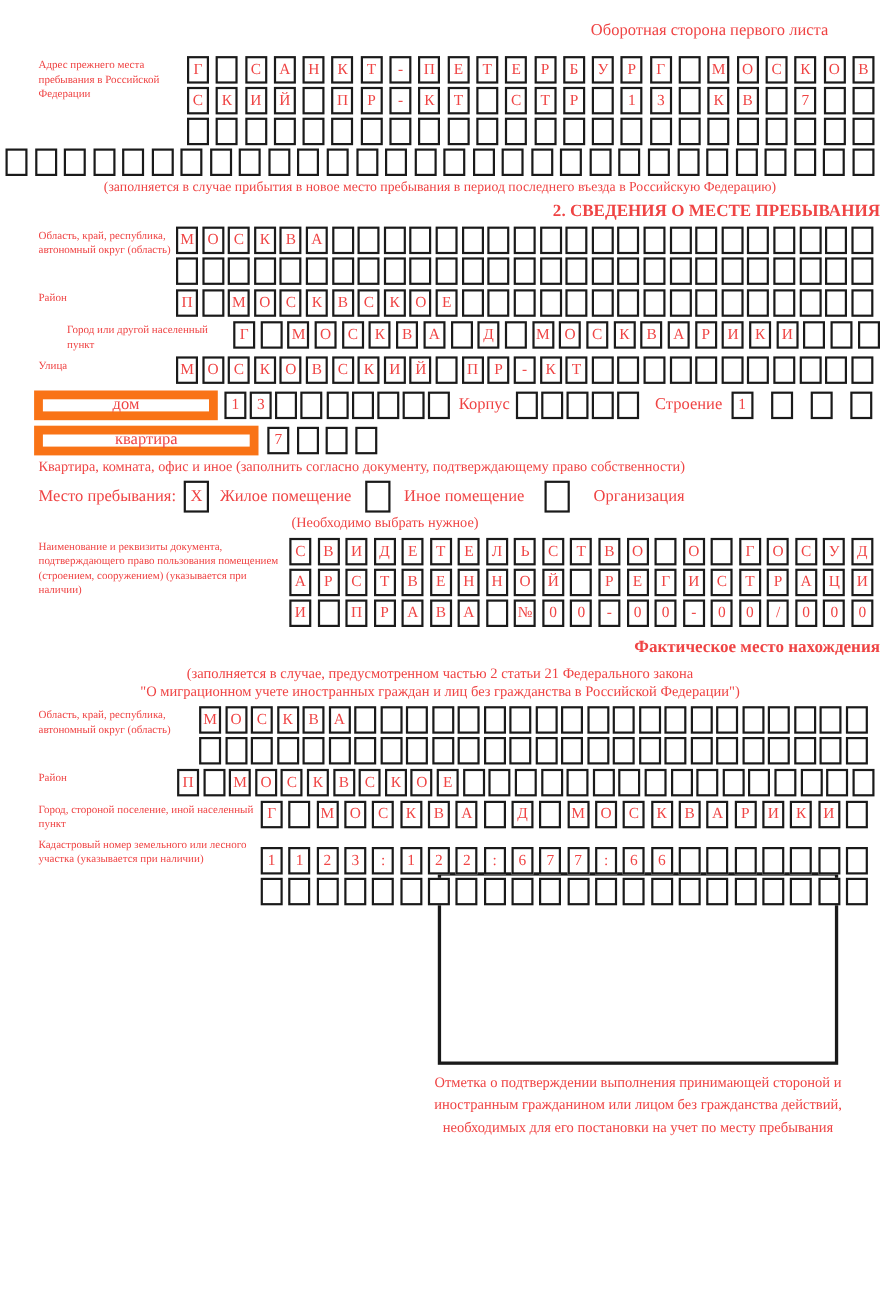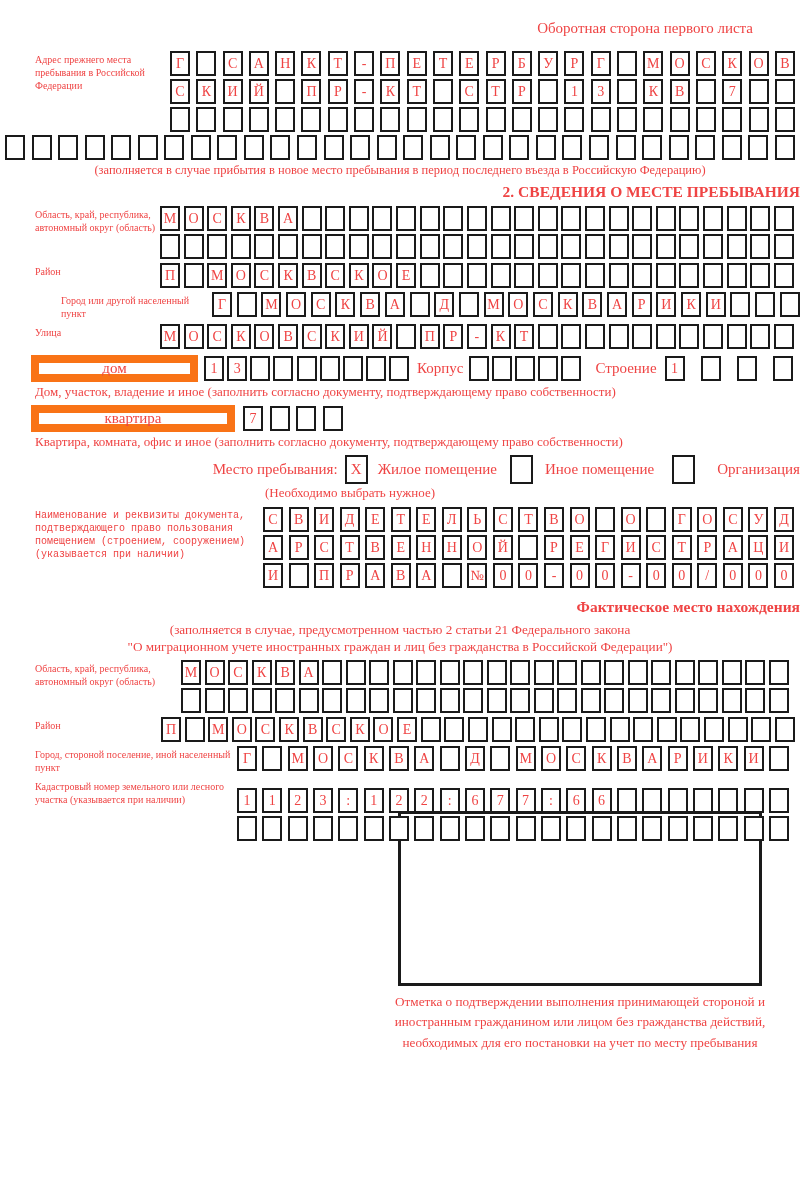"Дом, участок, владение и иное" div.note-l { html: <div>Дом, участок, владение и иное (заполнить согласно документу, подтверждающему право собственности)</div> -> none }
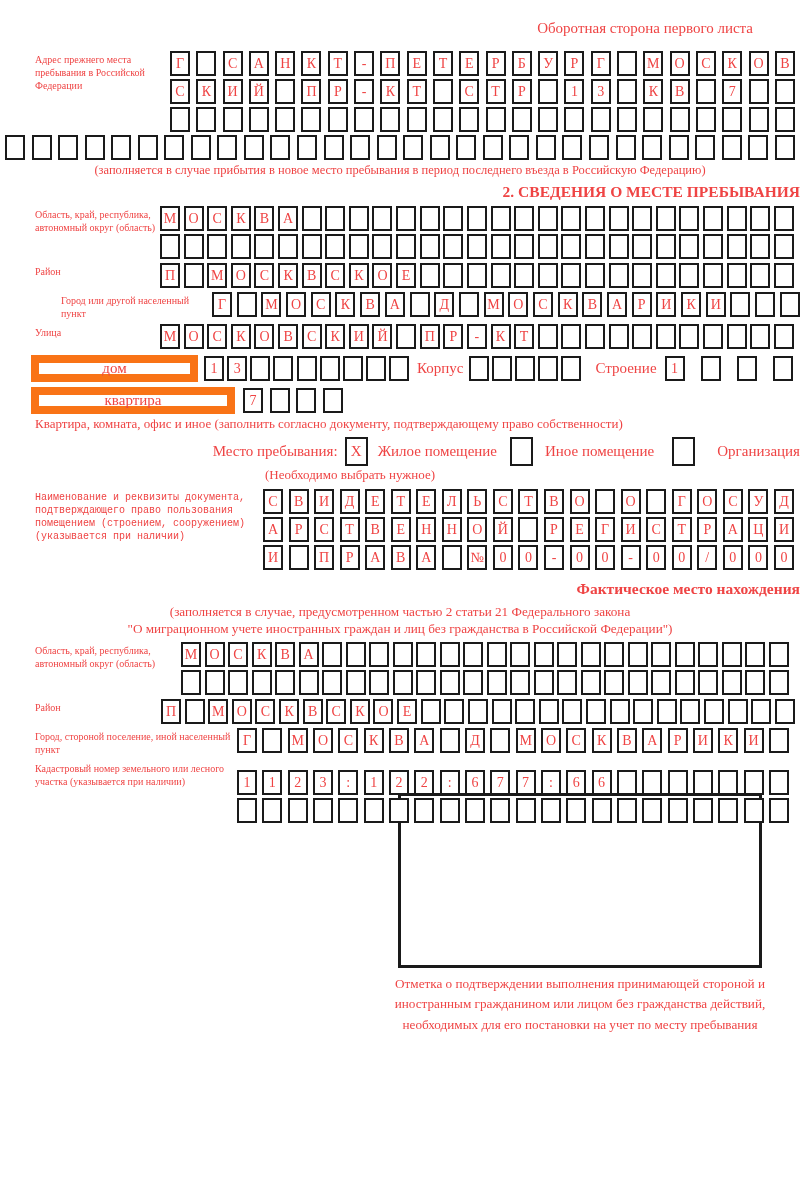"Место пребывания:" .stay-row { justify-content: flex-end -> none }
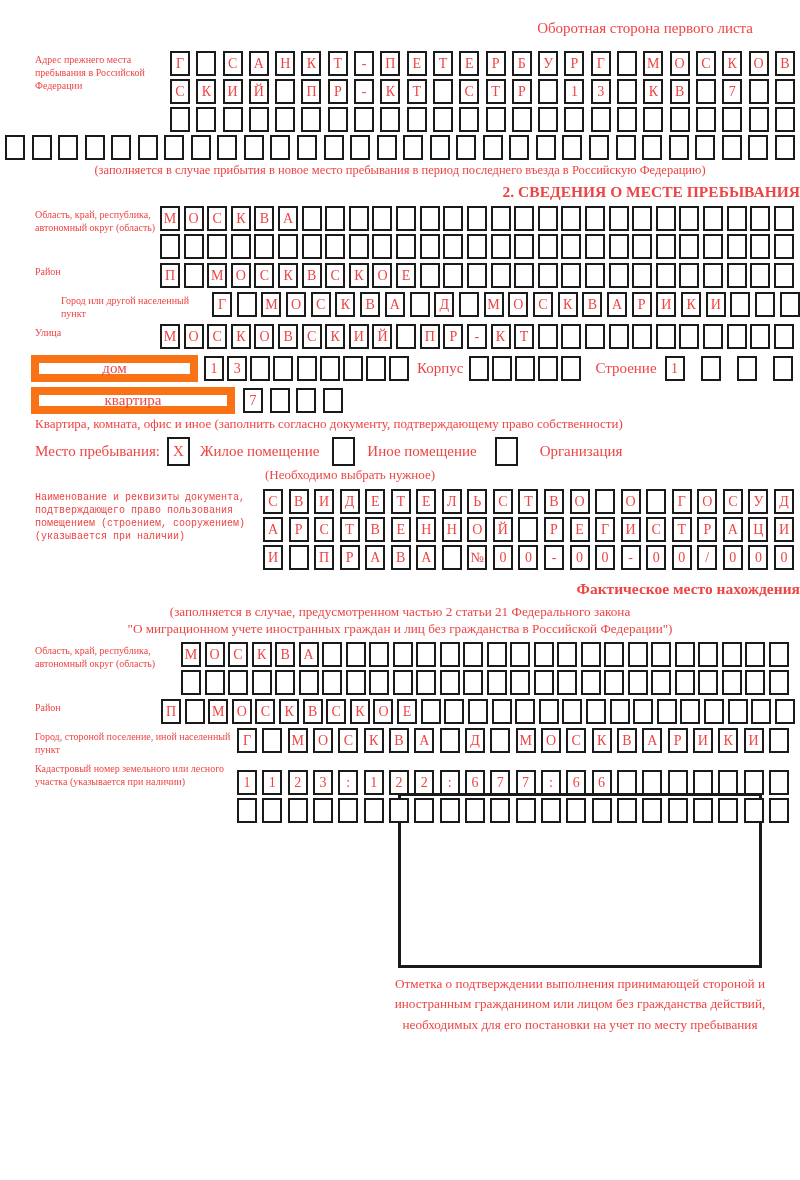"Наименование и реквизиты документа," .lbl228 { font-family: Liberation Mono, monospace -> none }
